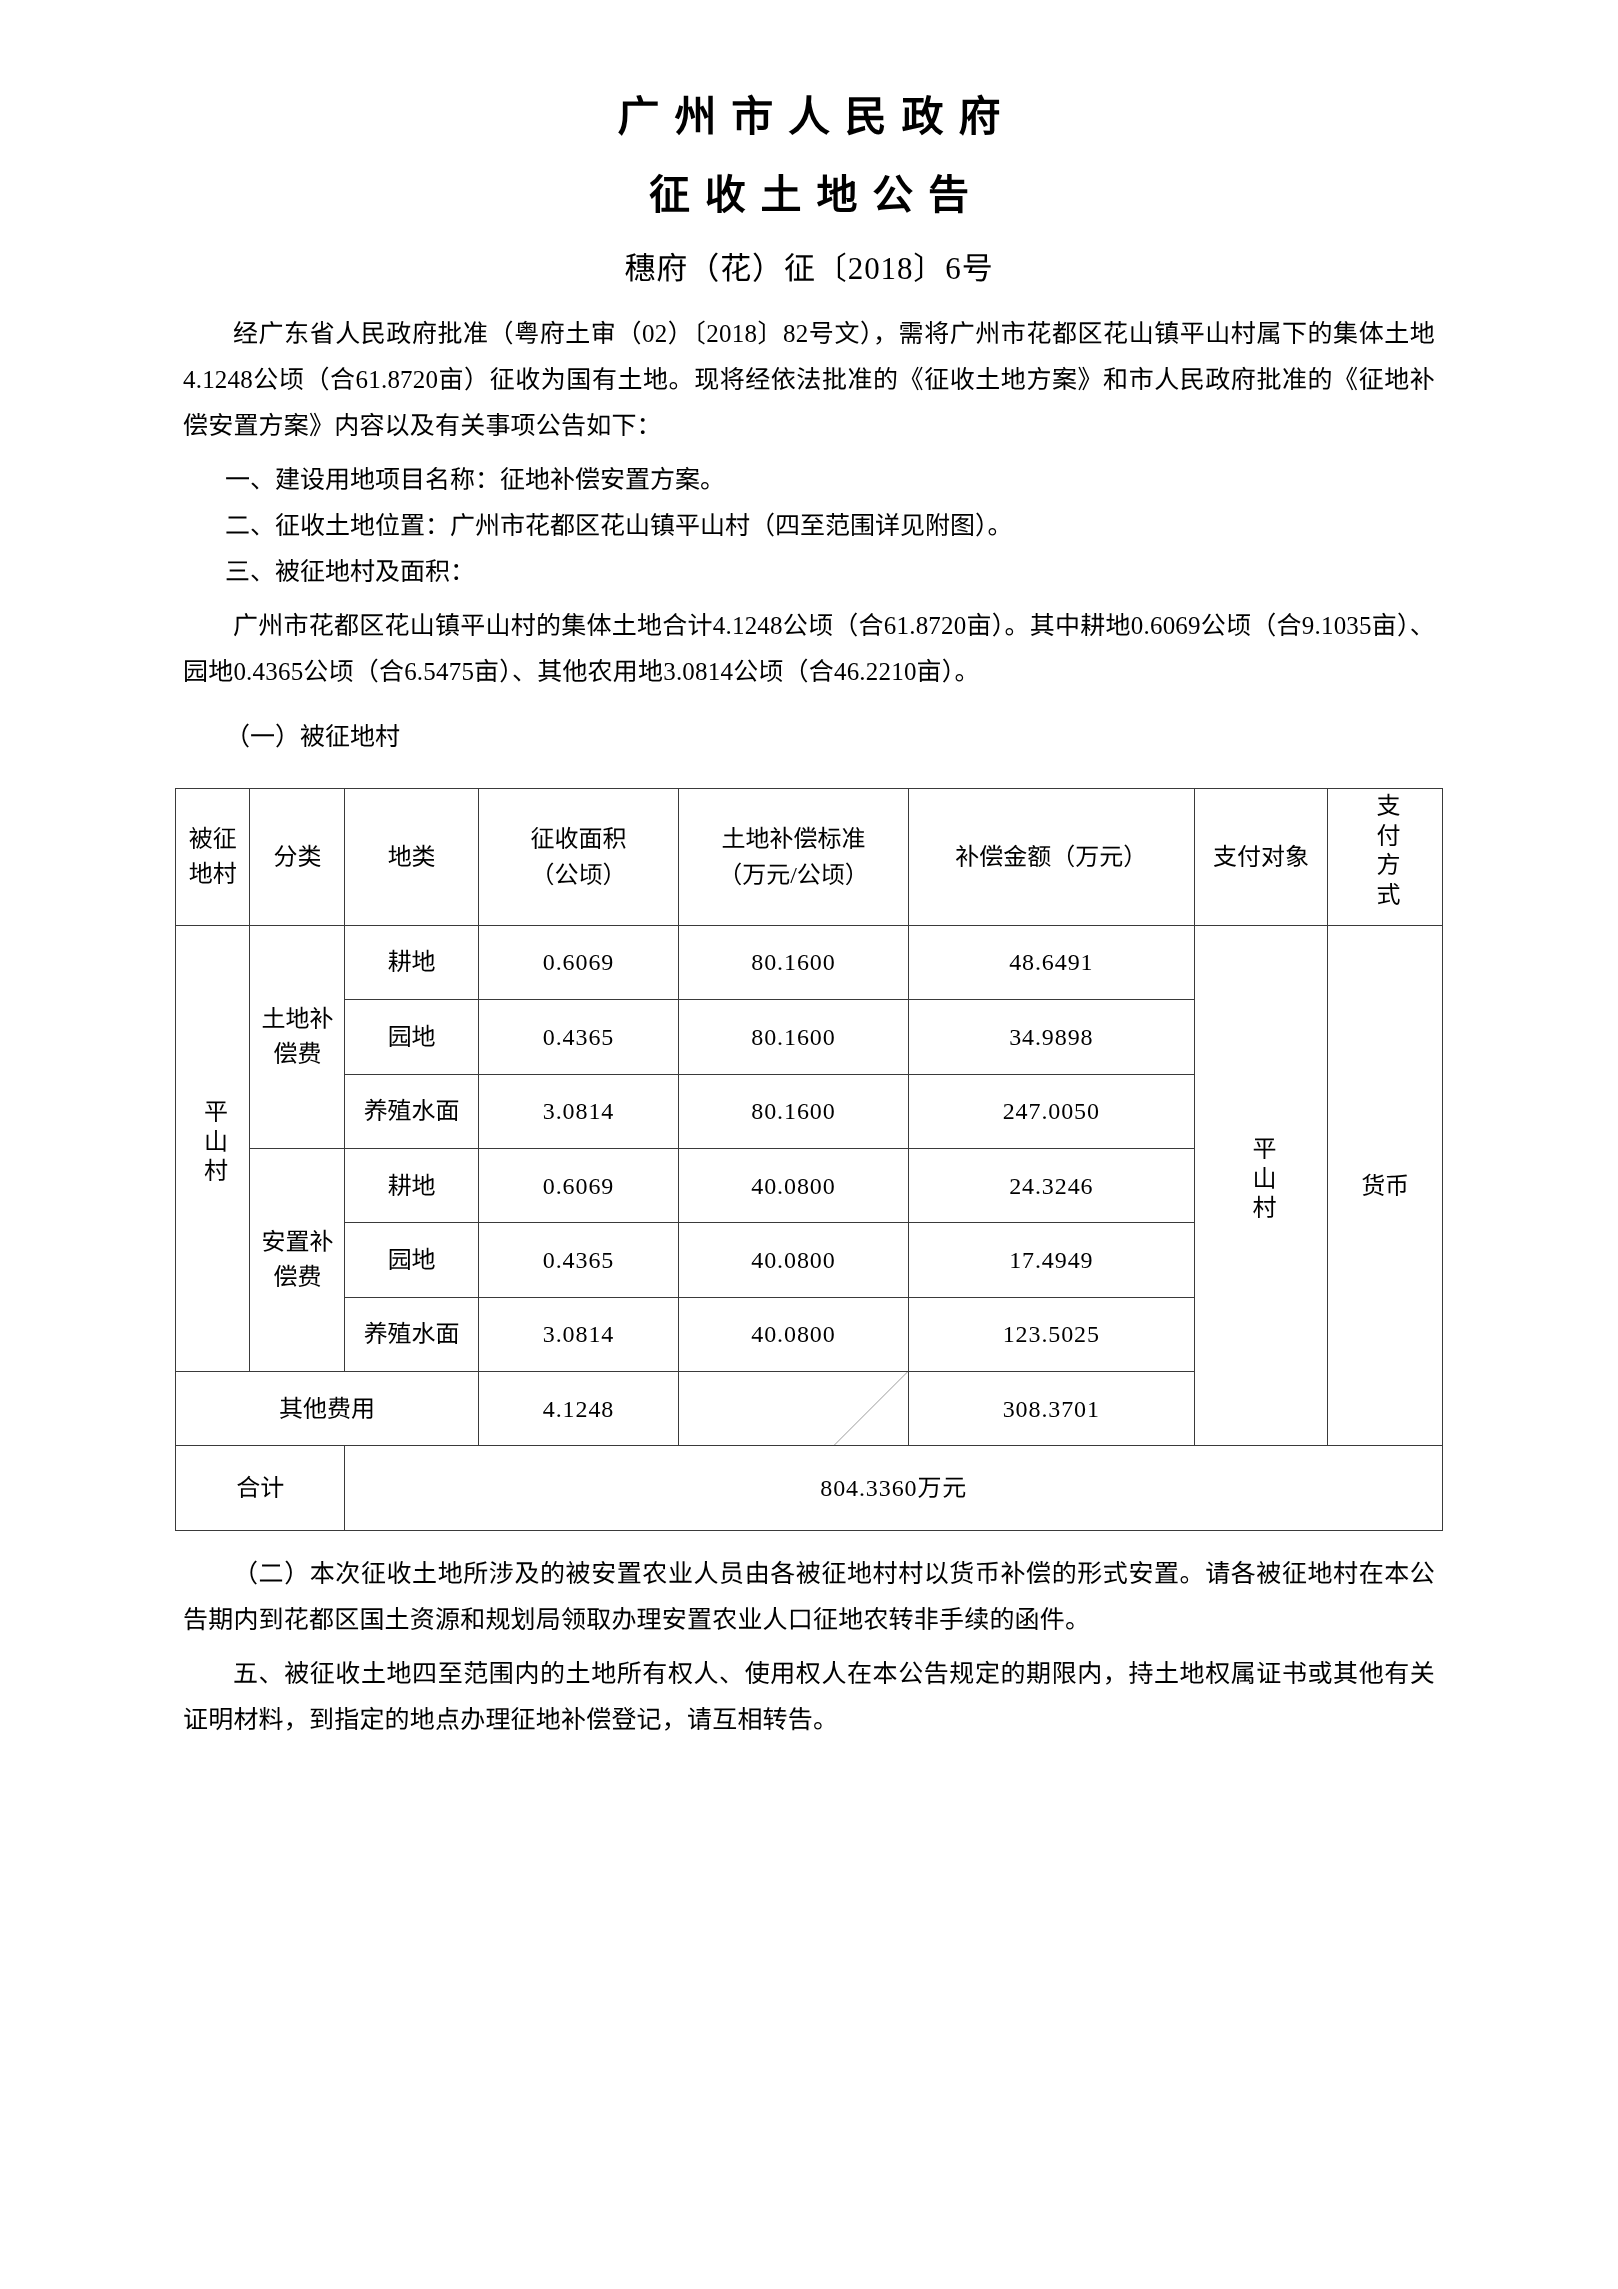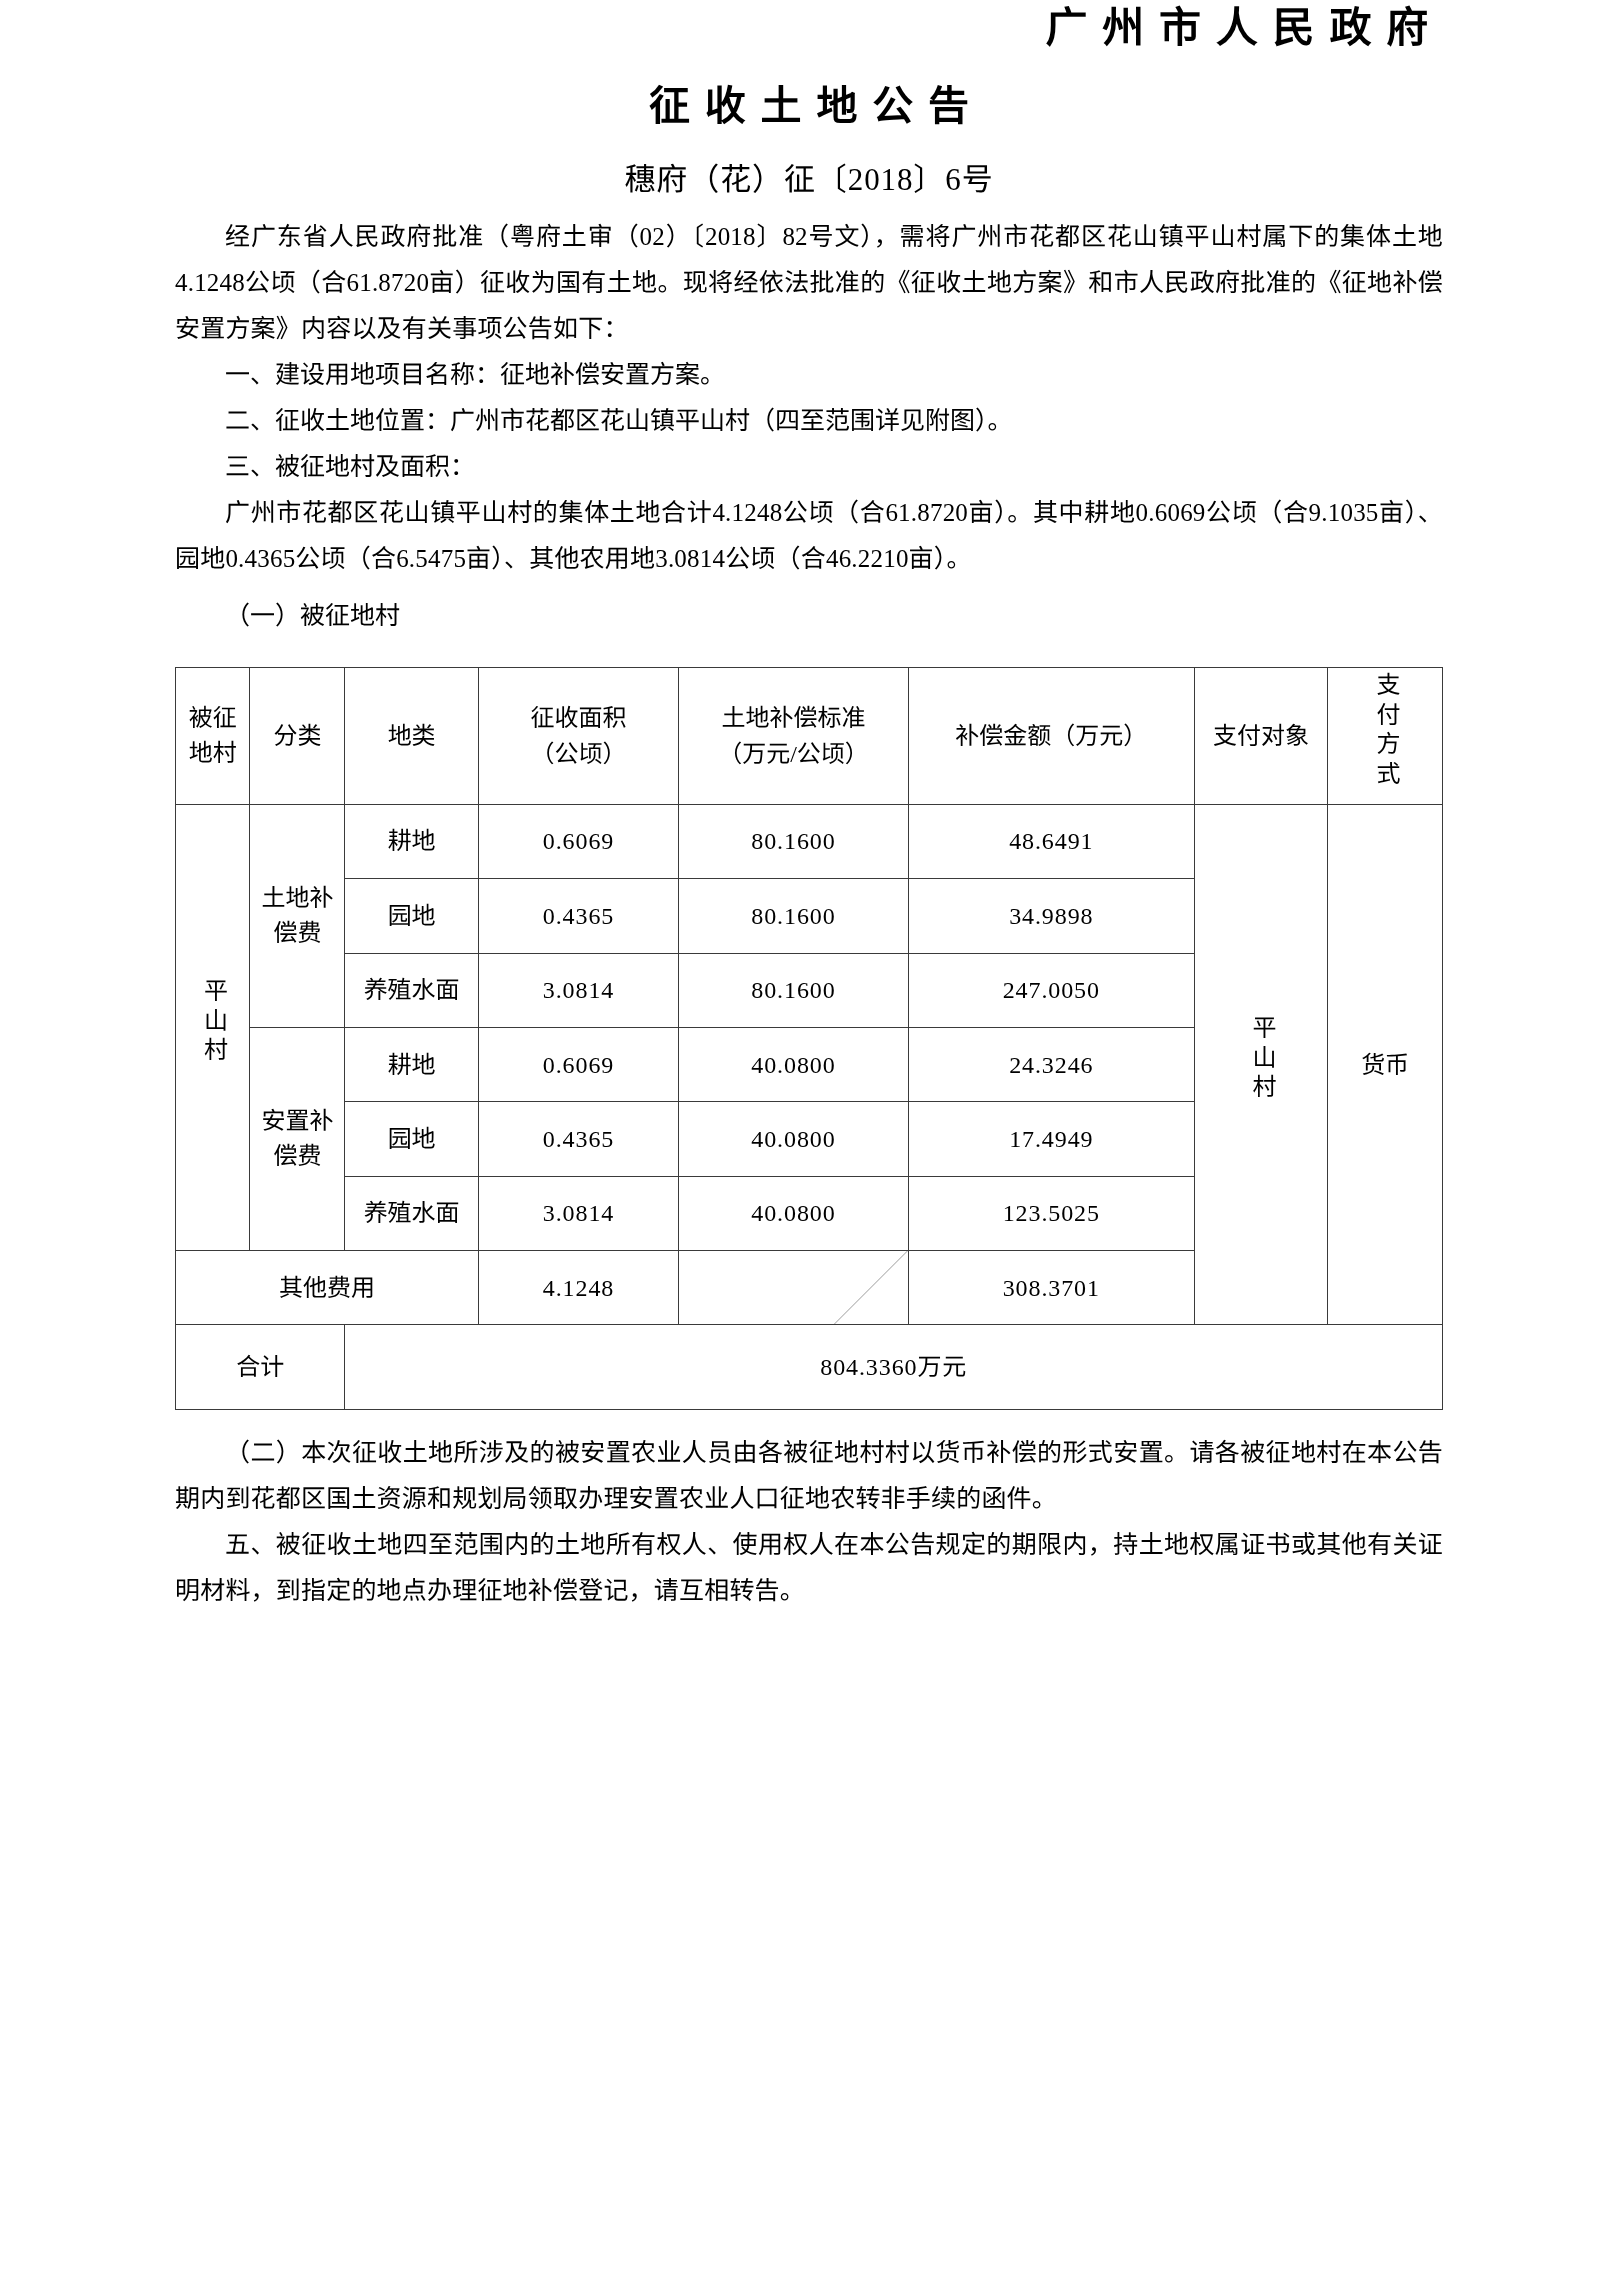"广州市人民政府" .doc-title-1 { margin-top: none -> 89px; text-align: right -> center }
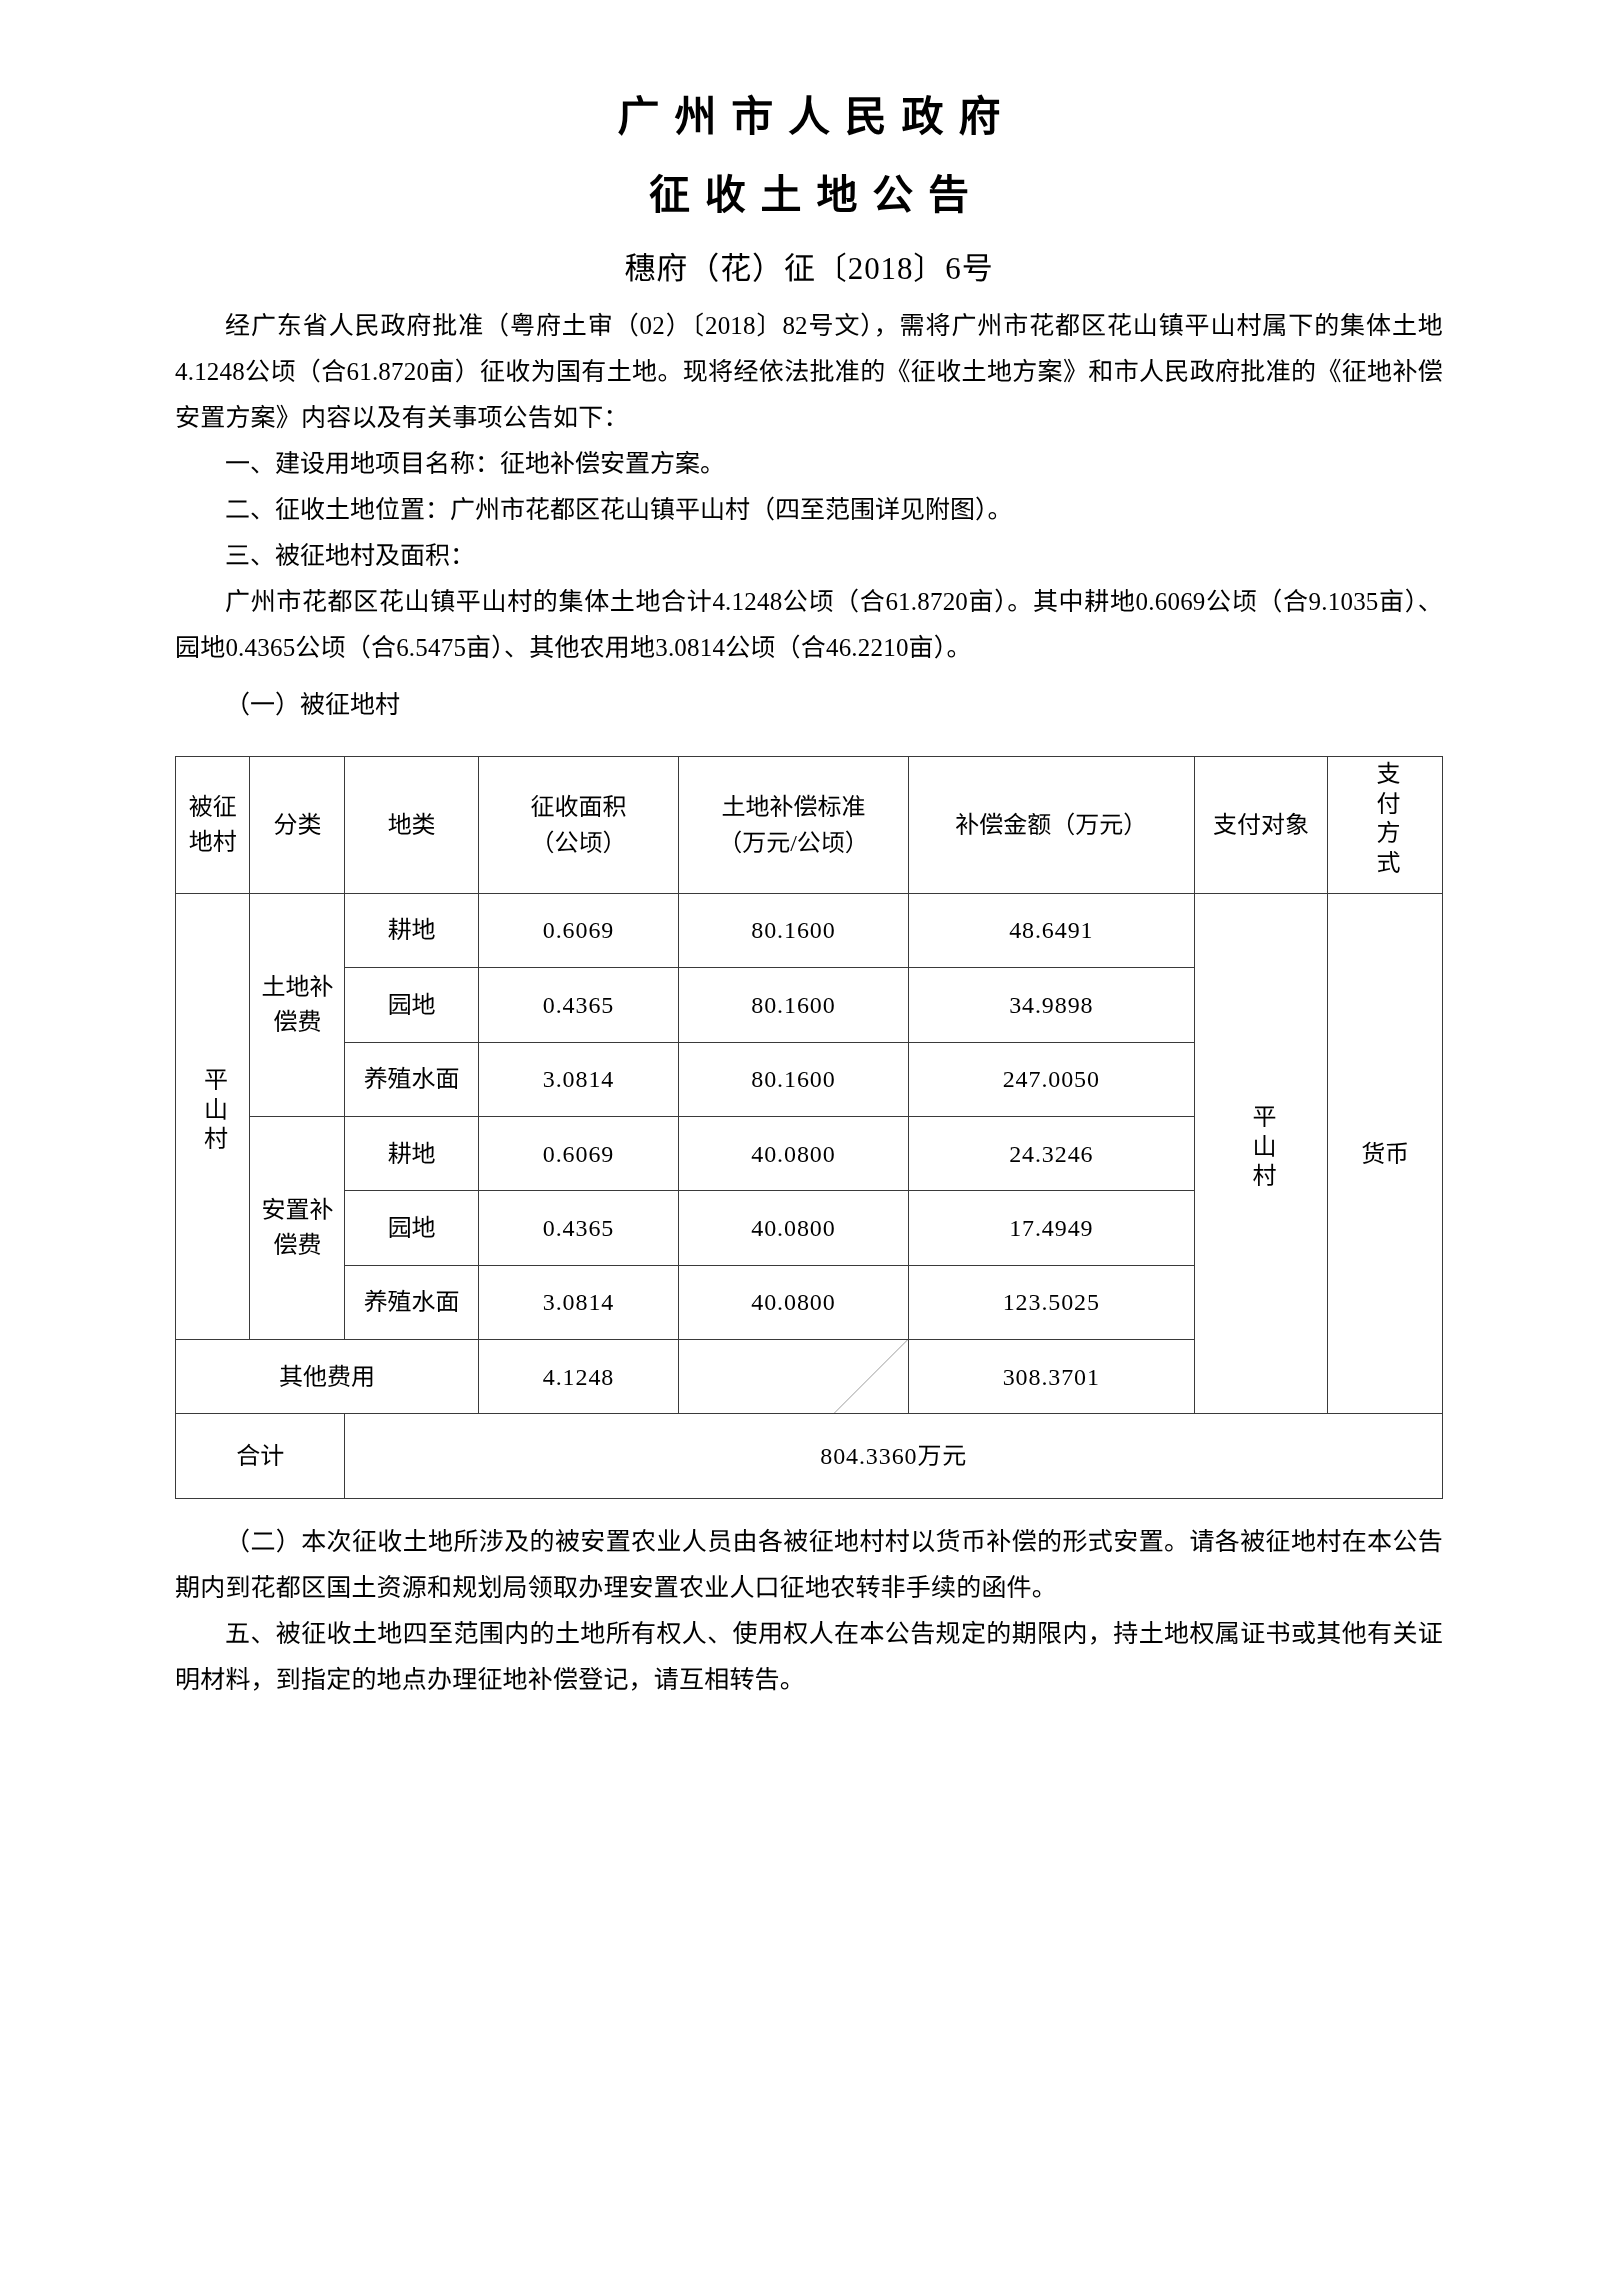"经广东省人民政府批准（粤府土审（02）〔2018〕82号文），需将广州市花都区花" .para { margin: 0 -> 8px }
